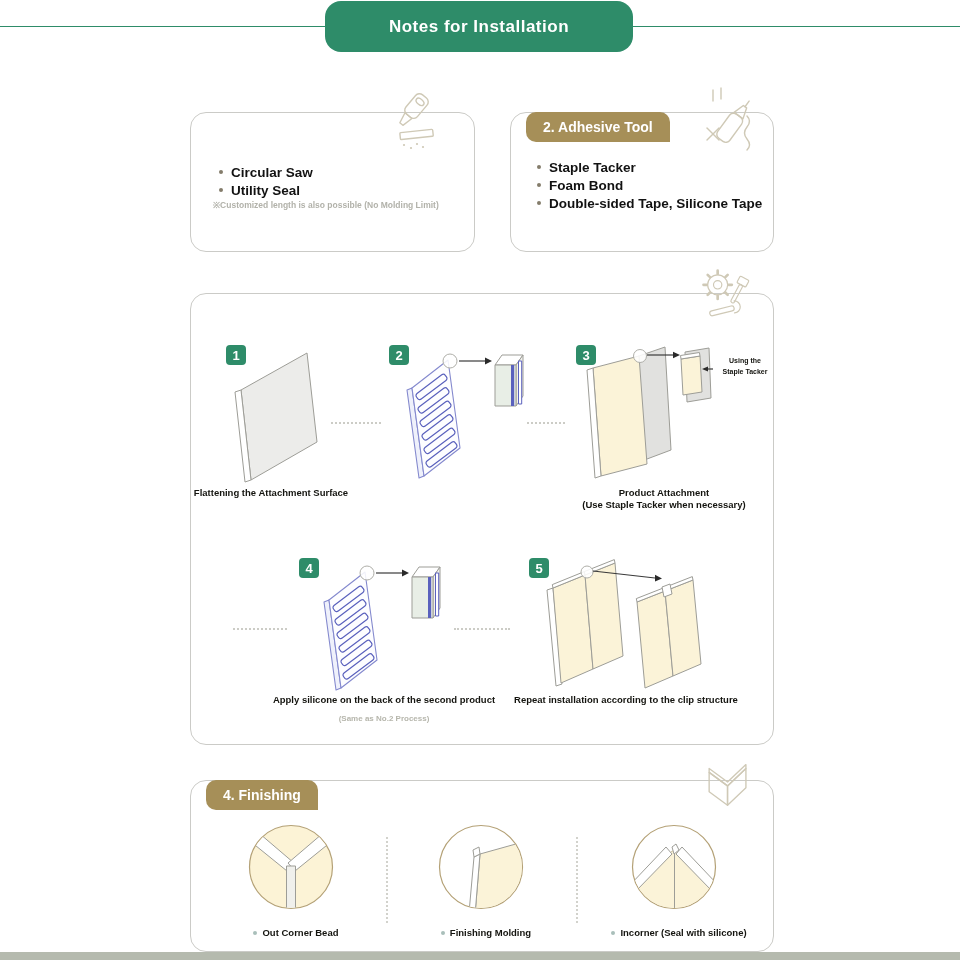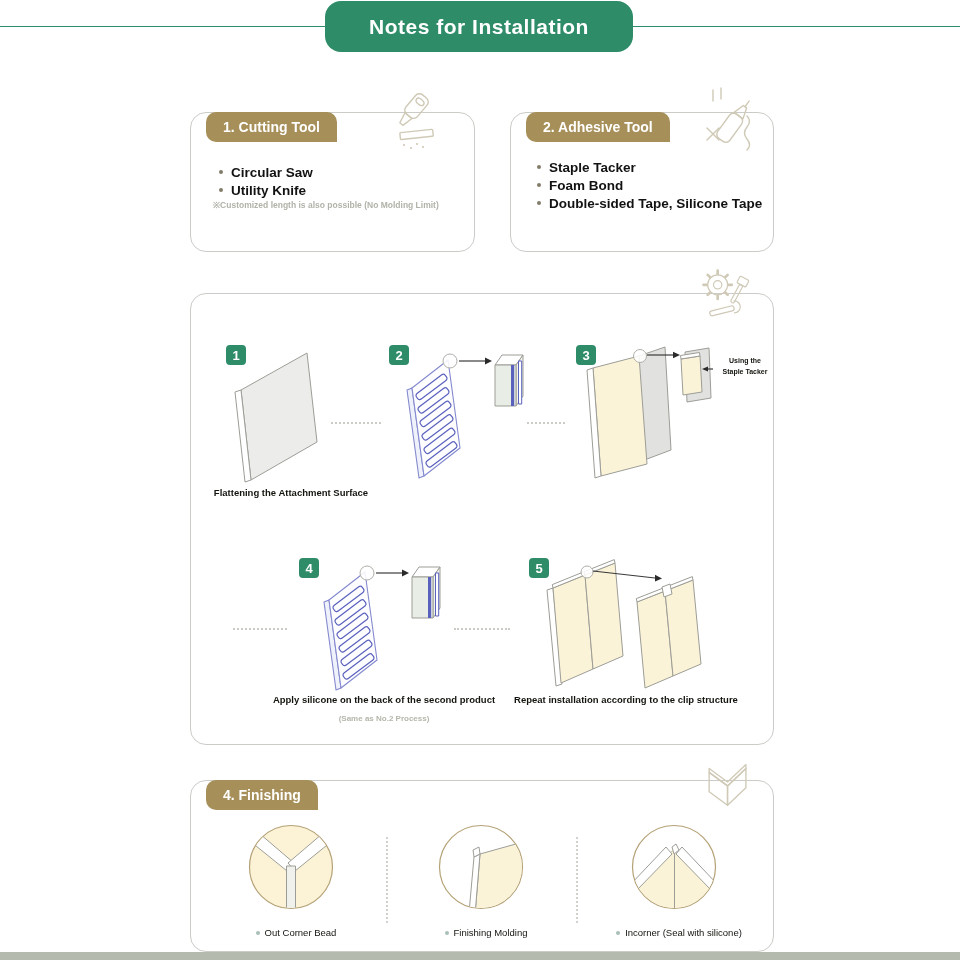"Notes for Installation" .header-badge { font-size: 21px -> 17px }
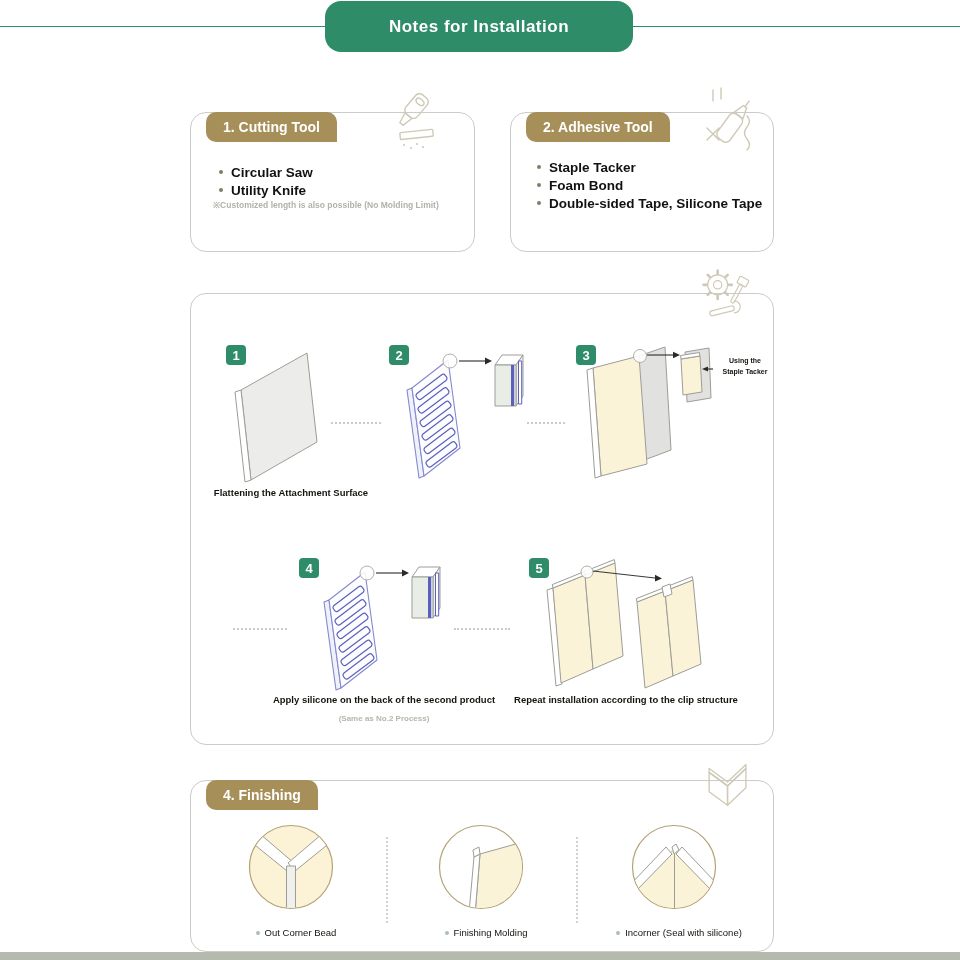"1. Cutting Tool" div.sec-label { html: <div>1. Cutting Tool</div> -> none }
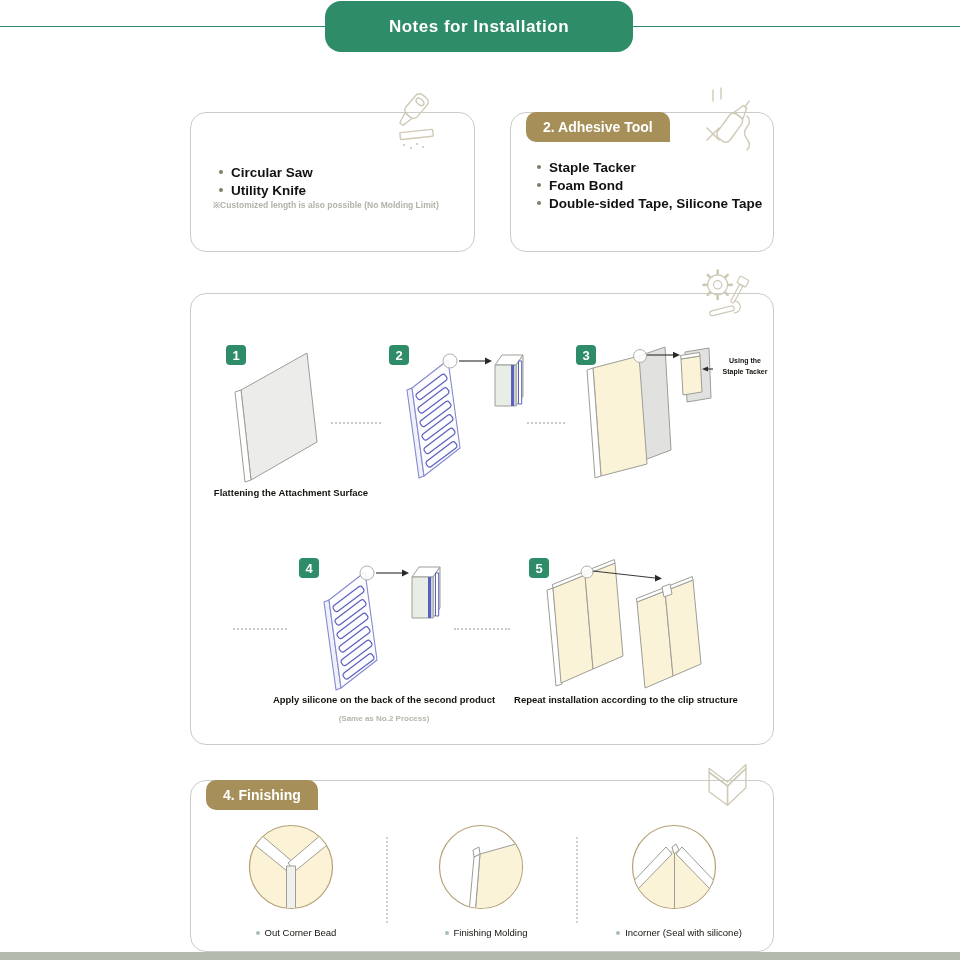"Utility Knife" span { text: Knife -> Seal }
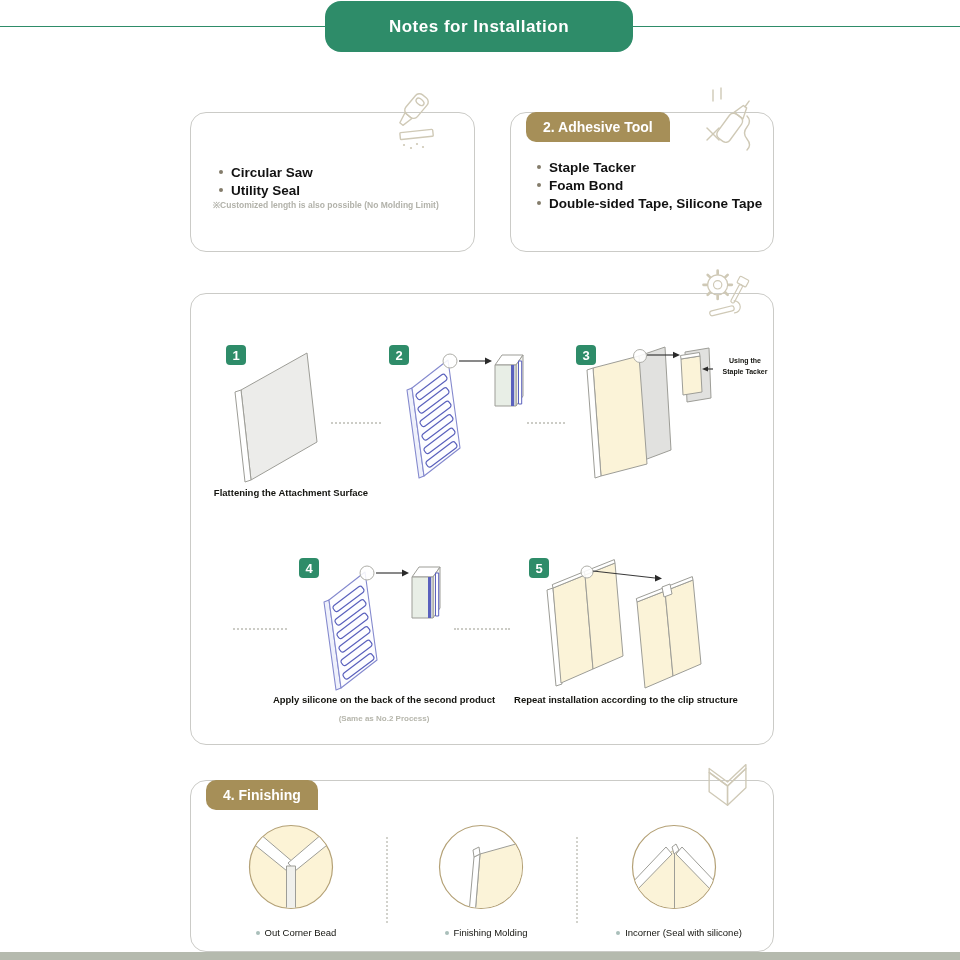"Flattening the Attachment Surface" div.cap { margin-left: 20px -> none }
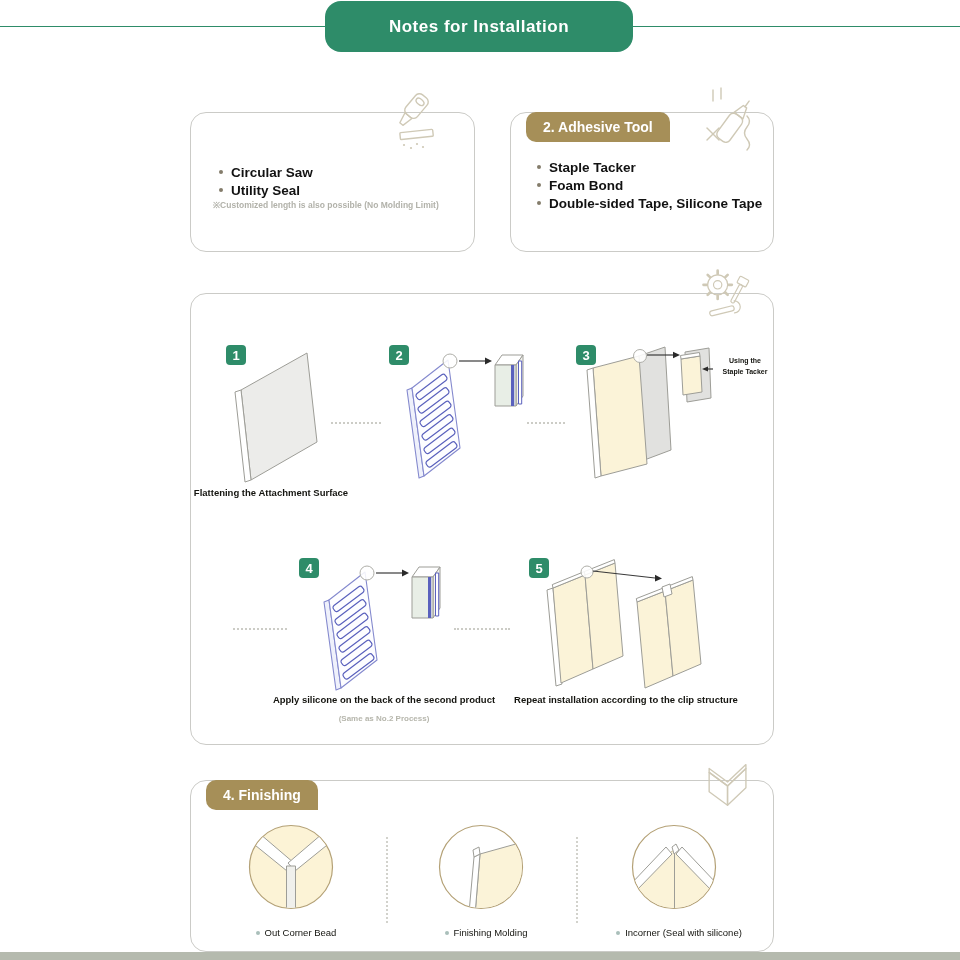"Product Attachment" div.cap { html: none -> <div> <div>Product Attachment</div> <div>(Use Staple Tacker when necessary)</div> </div> }
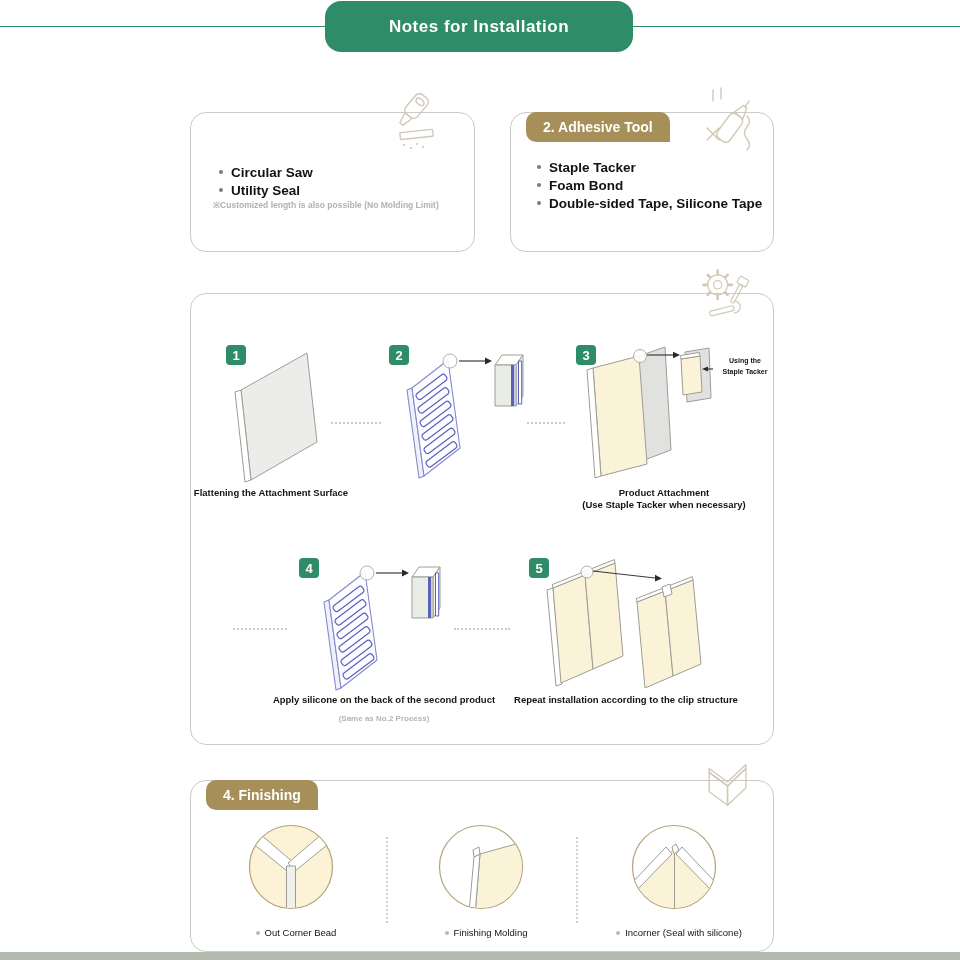"Out Corner Bead" .fin-label { font-weight: normal -> bold }
